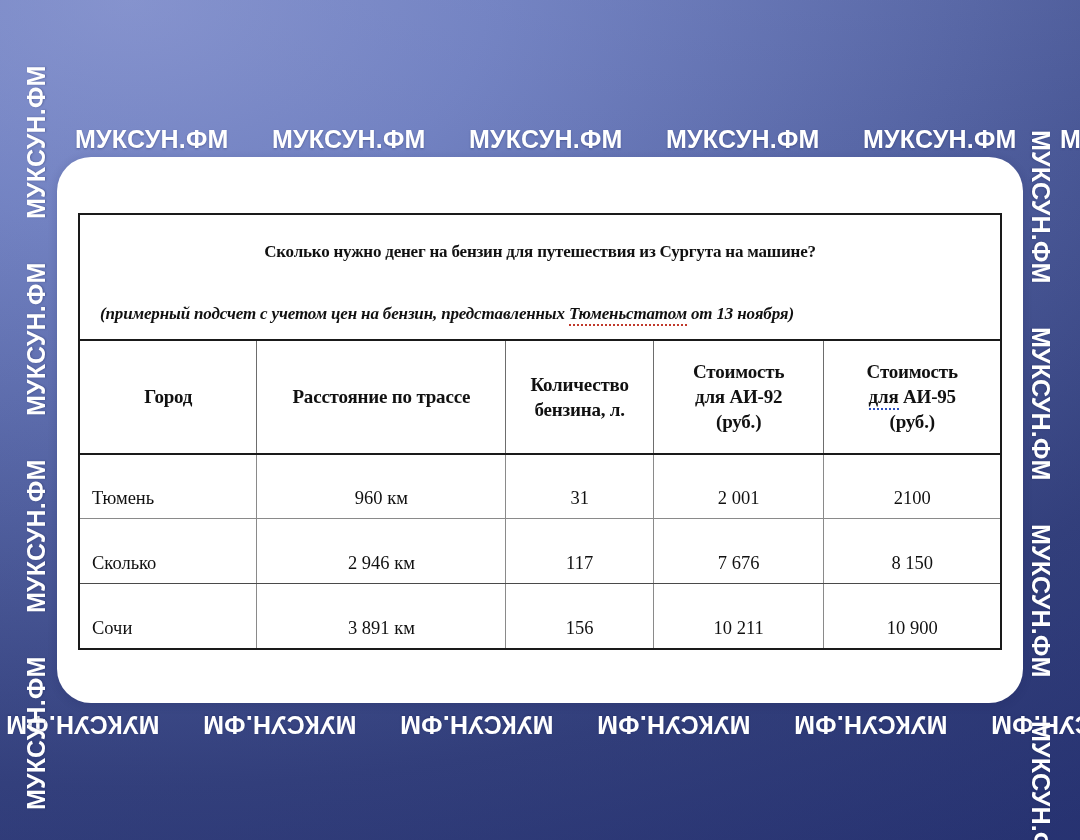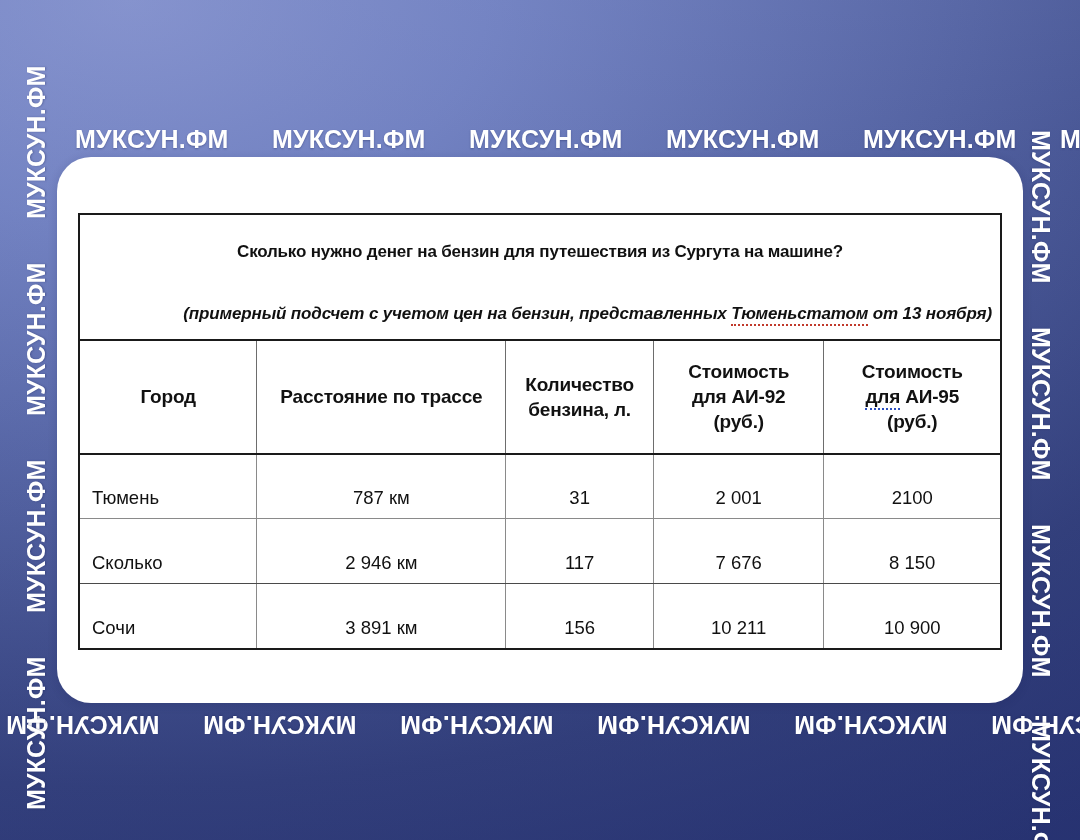"Сколько нужно денег на бензин" table.sheet td { font-family: none -> Liberation Serif, serif; padding: 0 8px -> 0 20px }
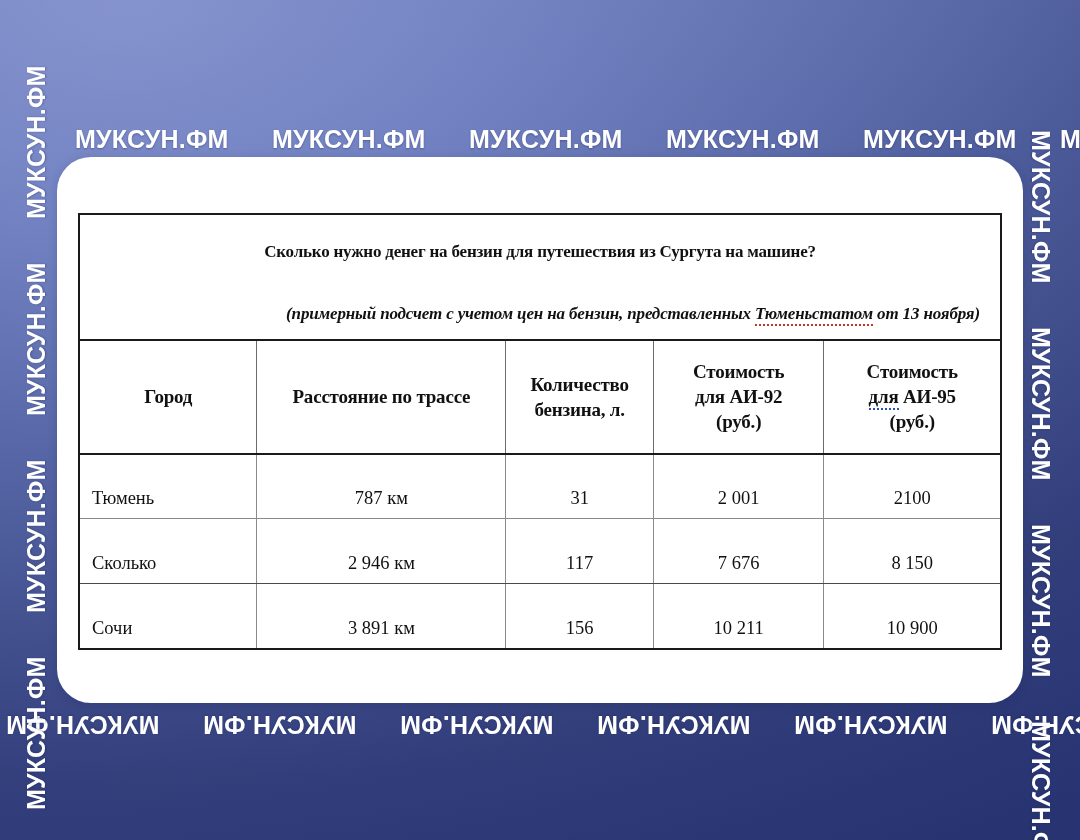"(примерный подсчет с учетом цен" .cell-sub { text-align: right -> left }
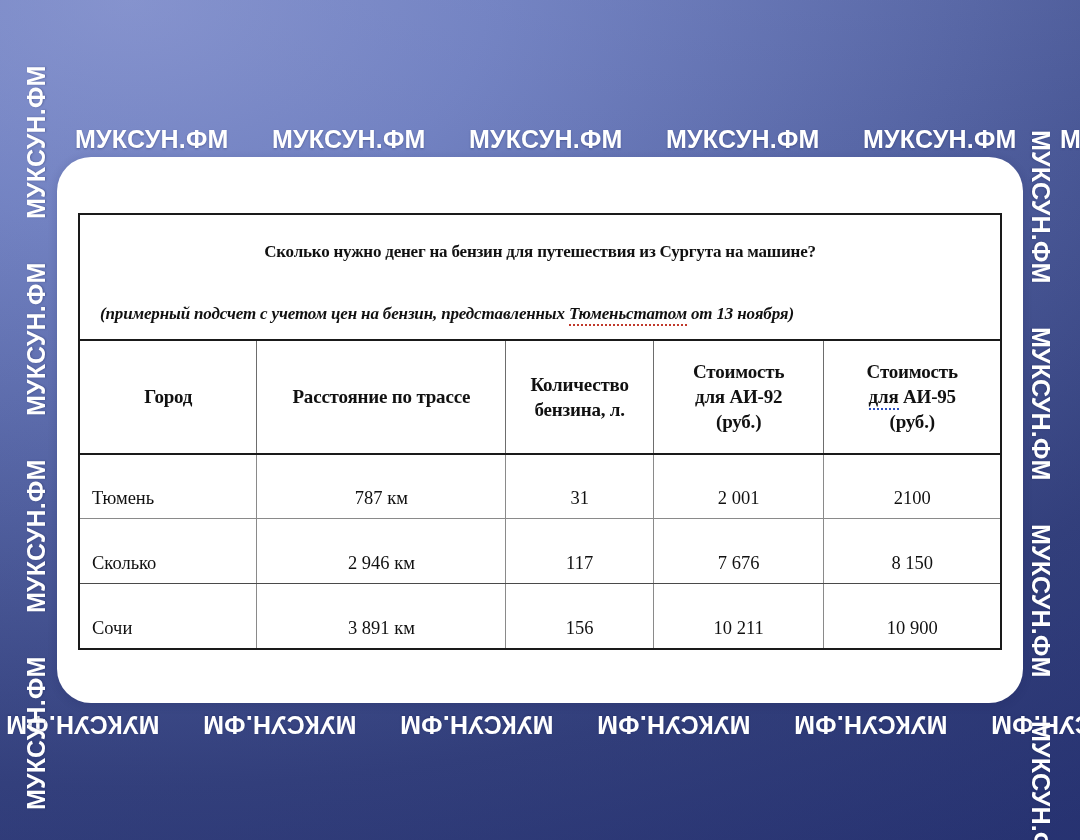"787 км" td { text: 787 -> 960 }
